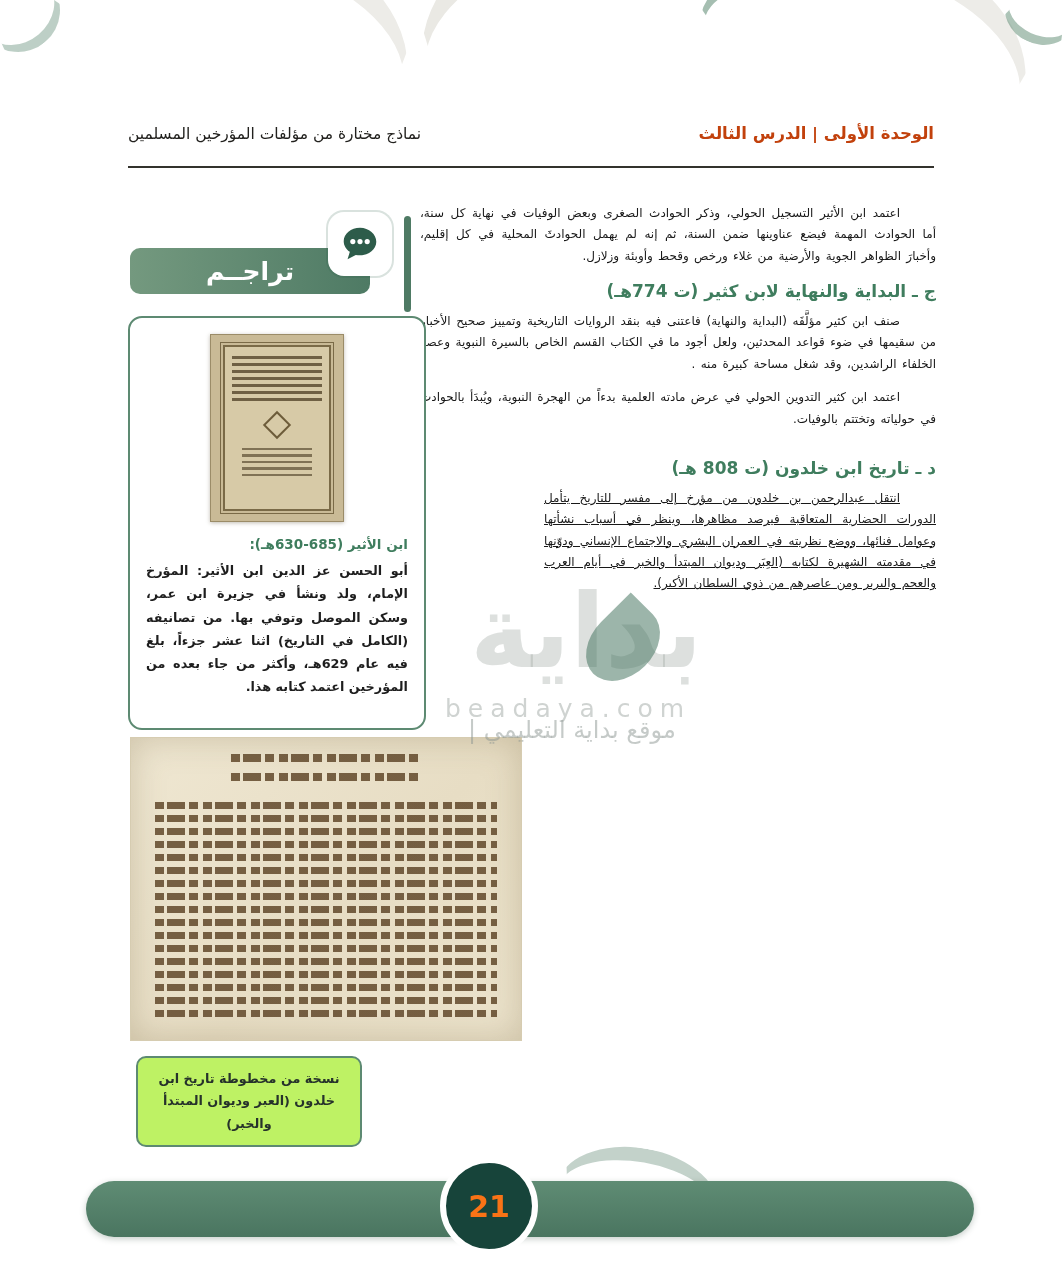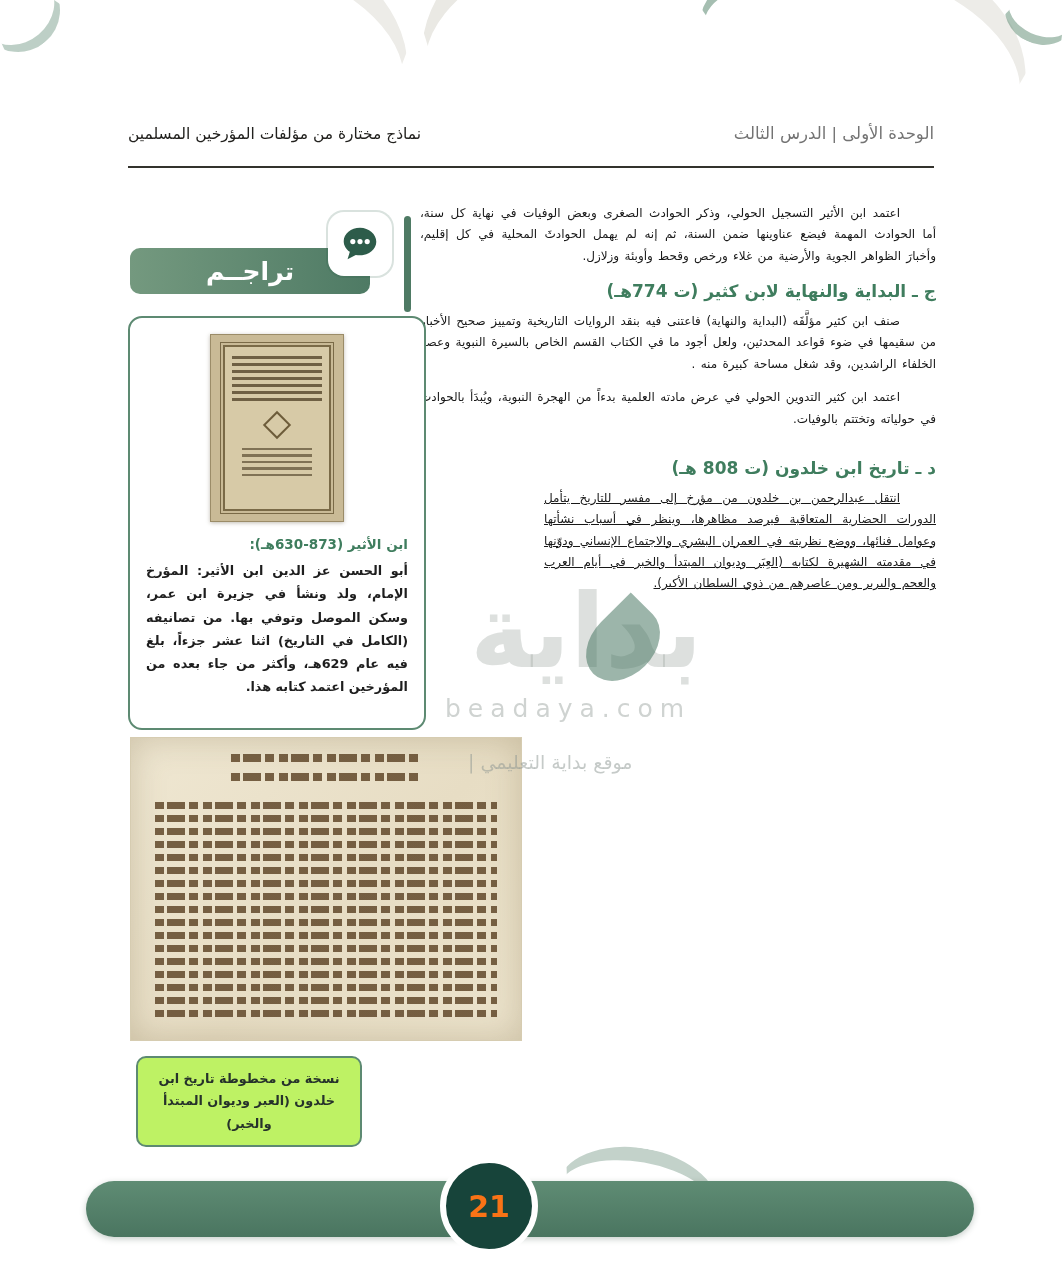"الوحدة الأولى | الدرس الثالث" .header-unit { color: #737373 -> #c2410c; font-weight: 400 -> 700 }
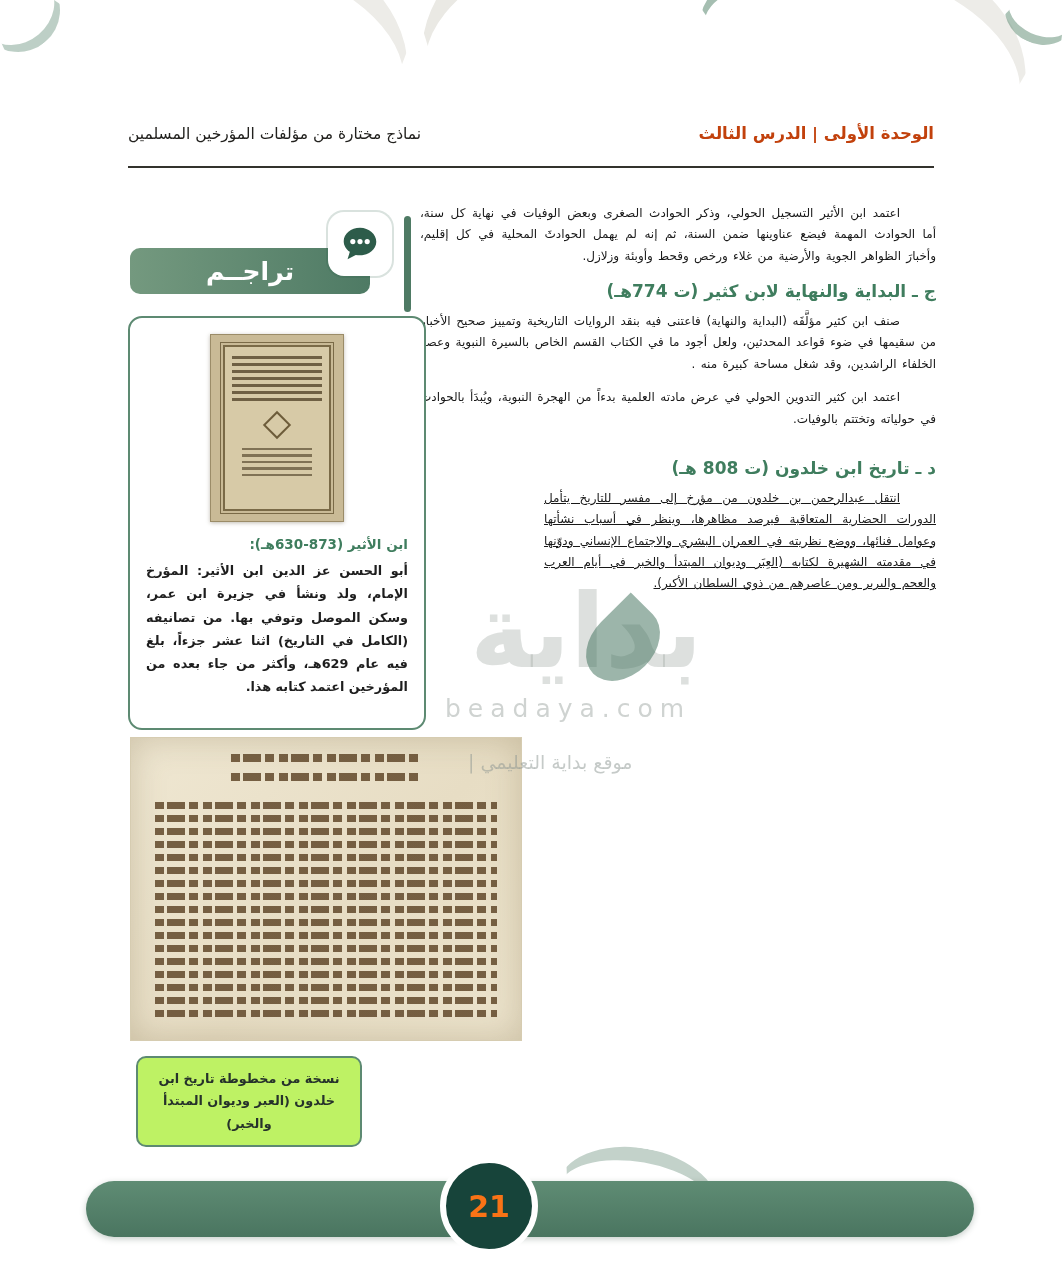"ابن الأثير (873-630هـ):" div.athir-caption { text: 873-630هـ -> 685-630هـ }
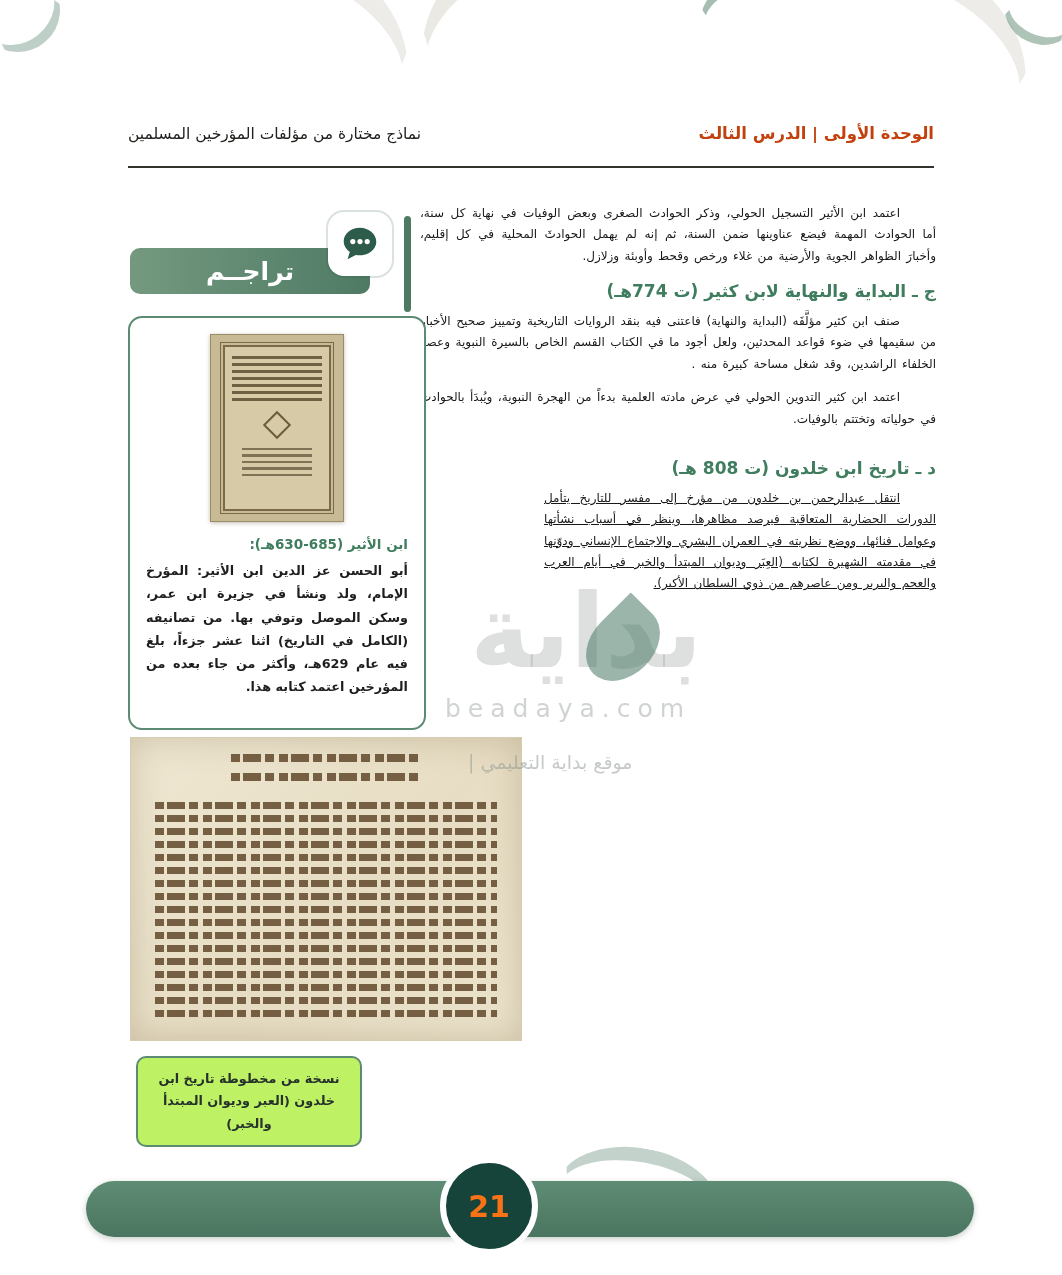"موقع بداية التعليمي |" .wm-tag { font-size: 19px -> 24px; margin-top: 35px -> none }
